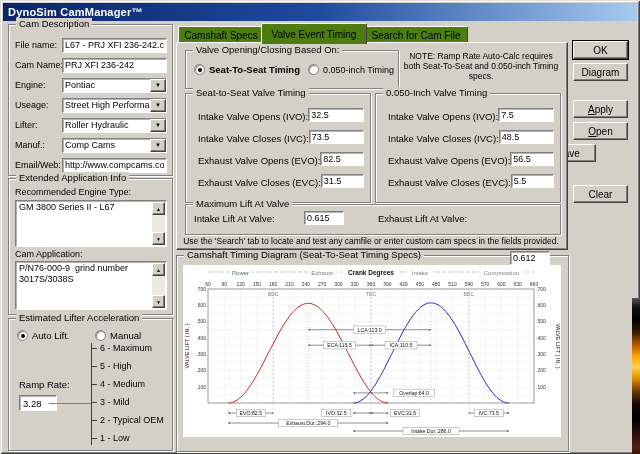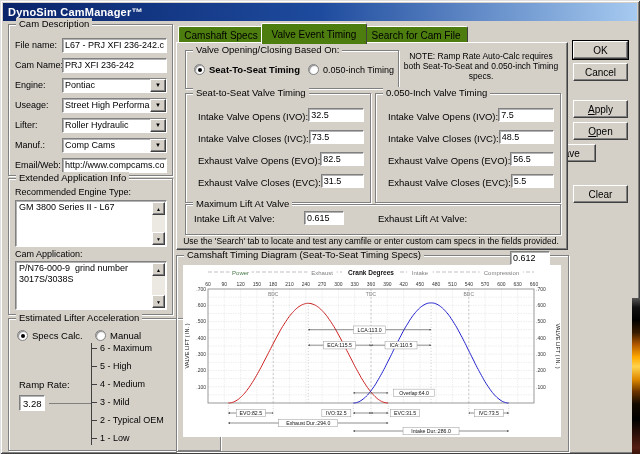"Cancel" span { text: Cancel -> Diagram }
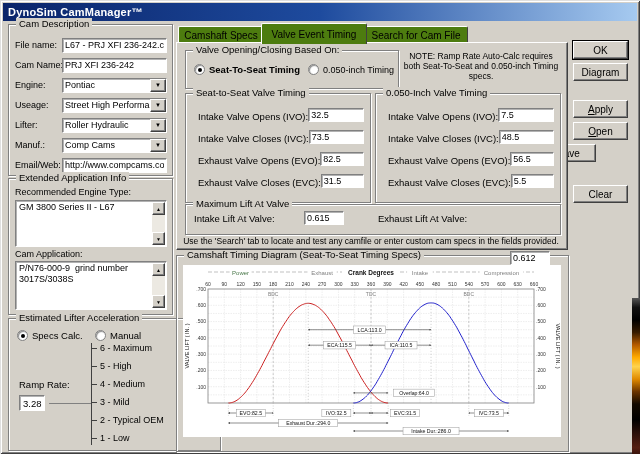"Estimated Lifter Acceleration" div.group { padding-left: 48px -> none }
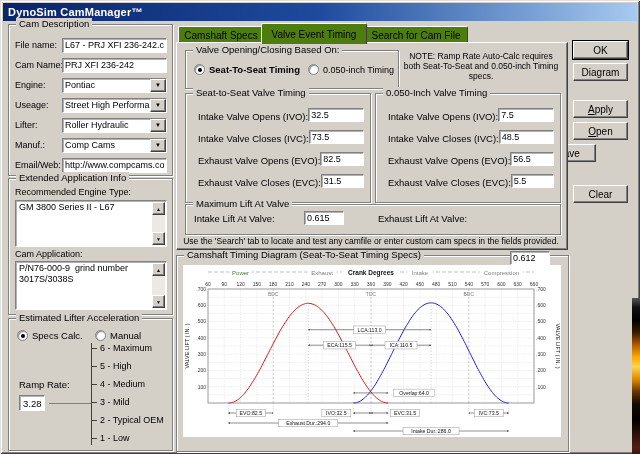"Specs Calc." span { text: Specs Calc -> Auto Lift }
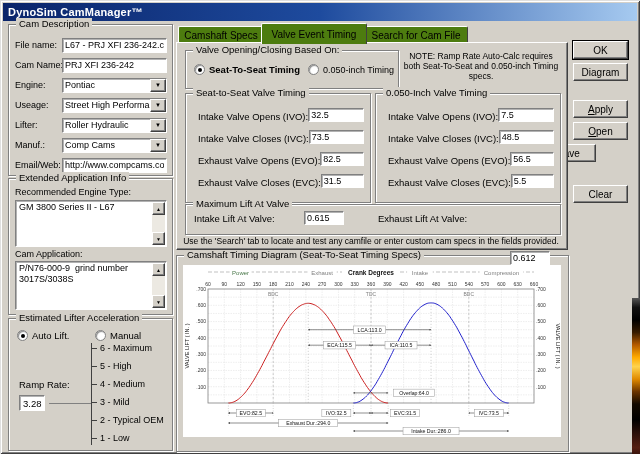"3.28" div.rr-box { width: 26px -> 38px }
